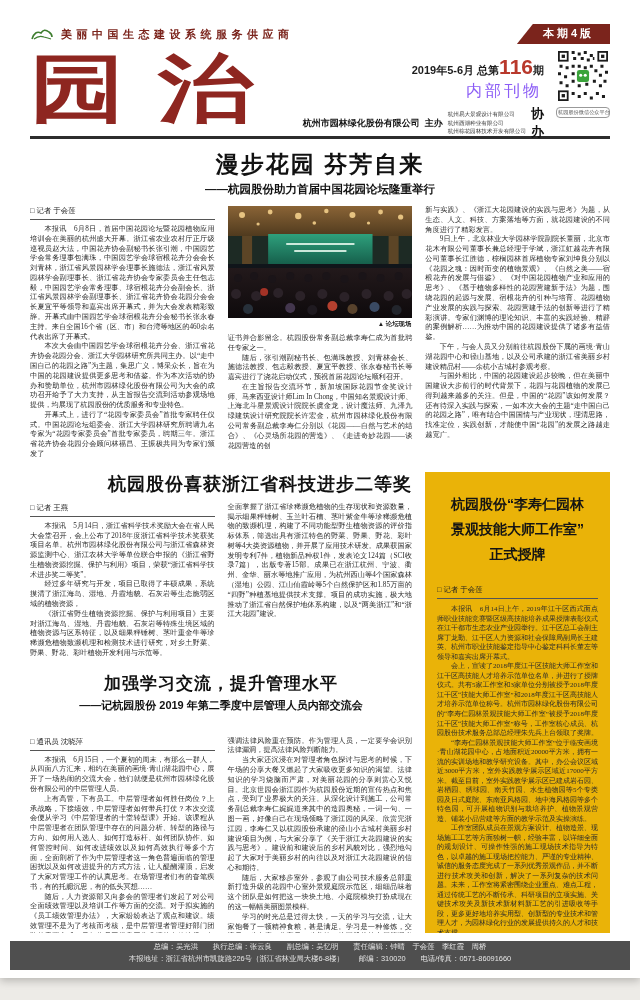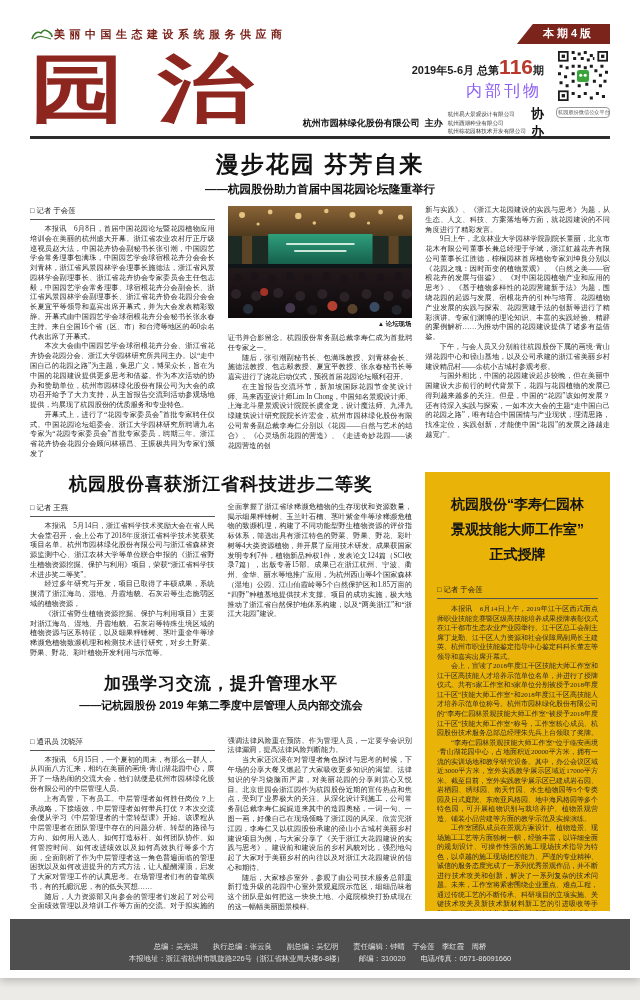"美丽中国生态建设系统服务供应商" .brand { gap: none -> 7px }
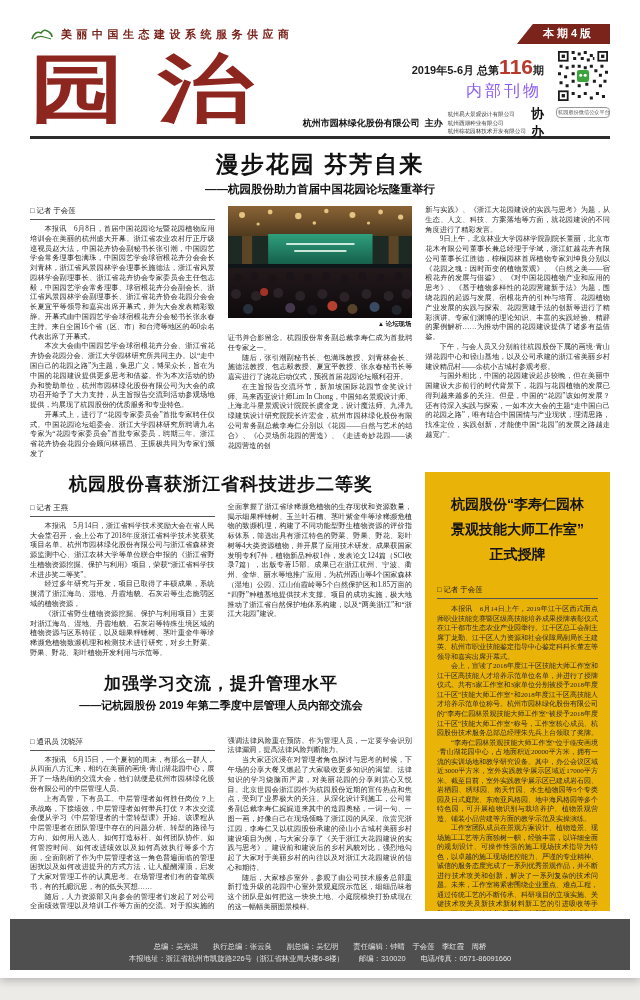"杭园股份喜获浙江省科技进步二等奖" .sec-head { text-align: center -> right }
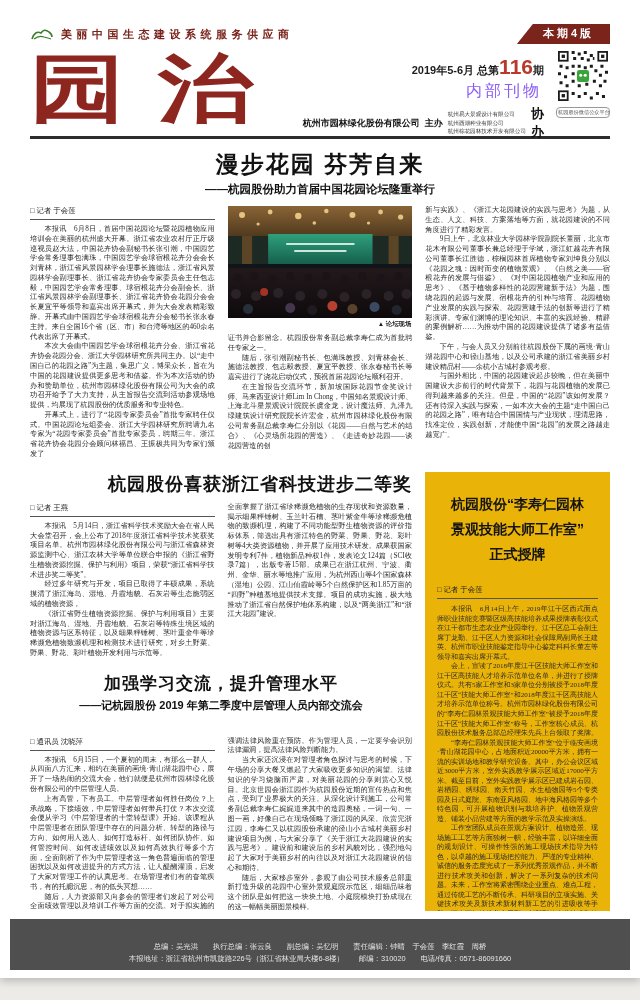"总编：吴光洪 执行总编：张云良 副总编：吴忆明 责任编辑：钟晴 于会莲" .footer { padding: 22px 8px 5px -> 0 8px 5px }
